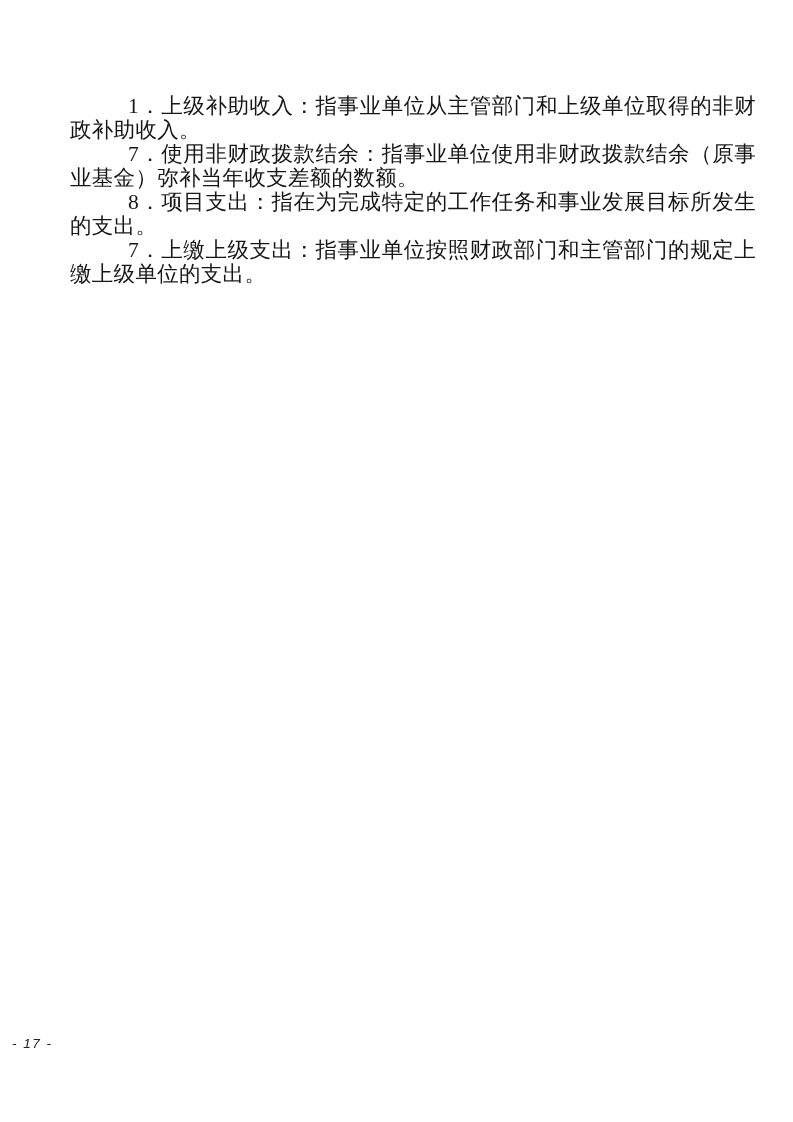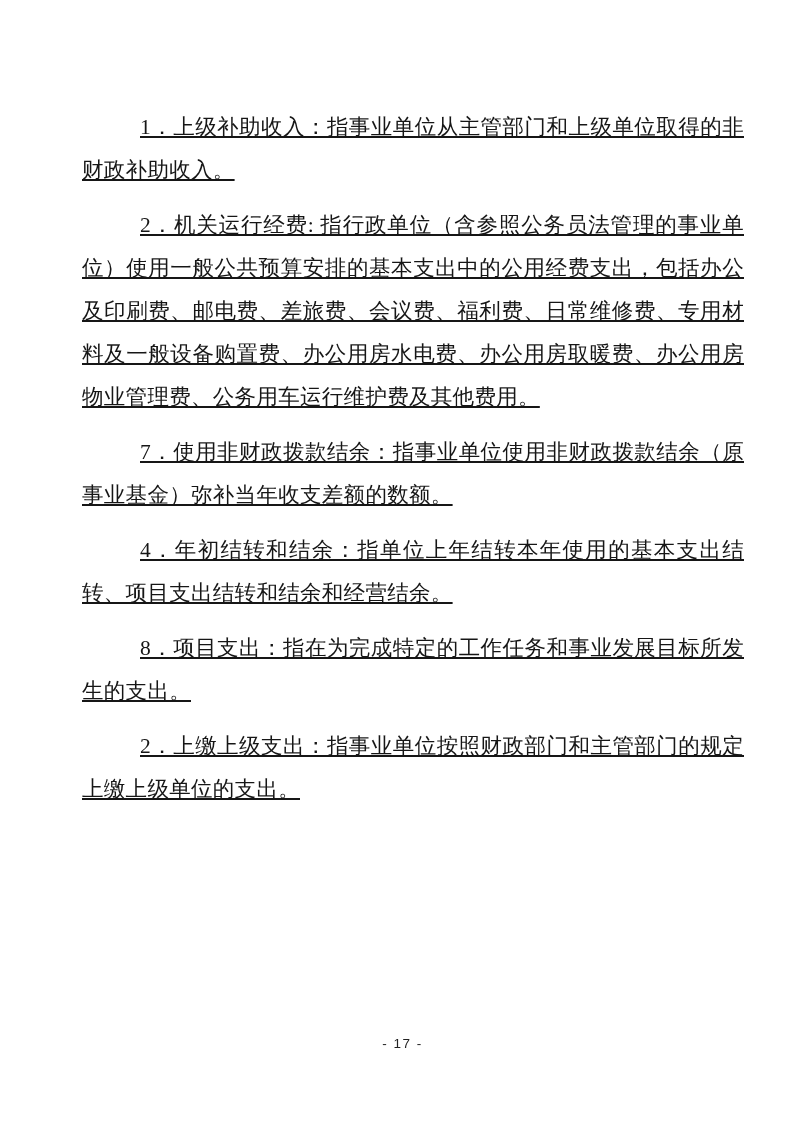"1．上级补助收入：指事业单位从主管部门和上级单位取得的非财政补助收入。" .para { line-height: 43px -> 24px; margin: 12px -> 0; text-decoration: underline -> none }
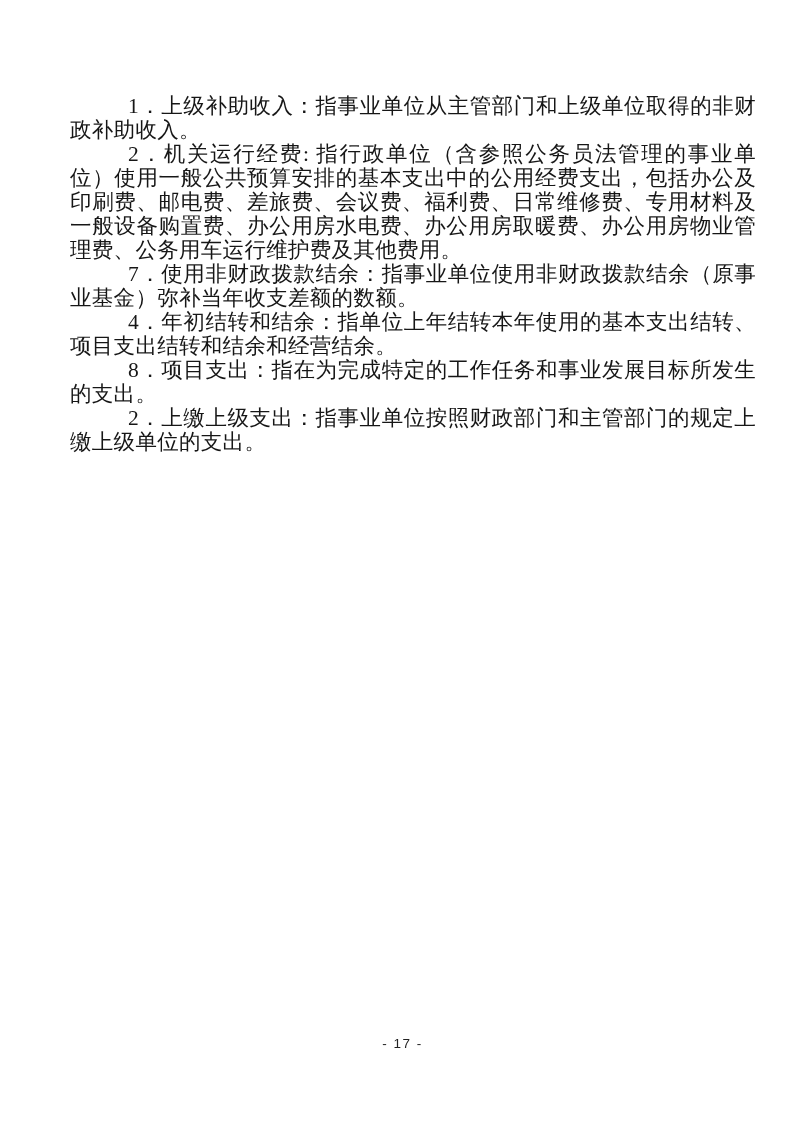"2．机关运行经费:" p.para { html: <p>2．机关运行经费: 指行政单位（含参照公务员法管理的事业单位）使用一般公共预算安排的基本支出中的公用经费支出，包括办公及印刷费、邮电费、差旅费、会议费、福利费、日常维修费、专用材料及一般设备购置费、办公用房水电费、办公用房取暖费、办公用房物业管理费、公务用车运行维护费及其他费用。</p> -> none }
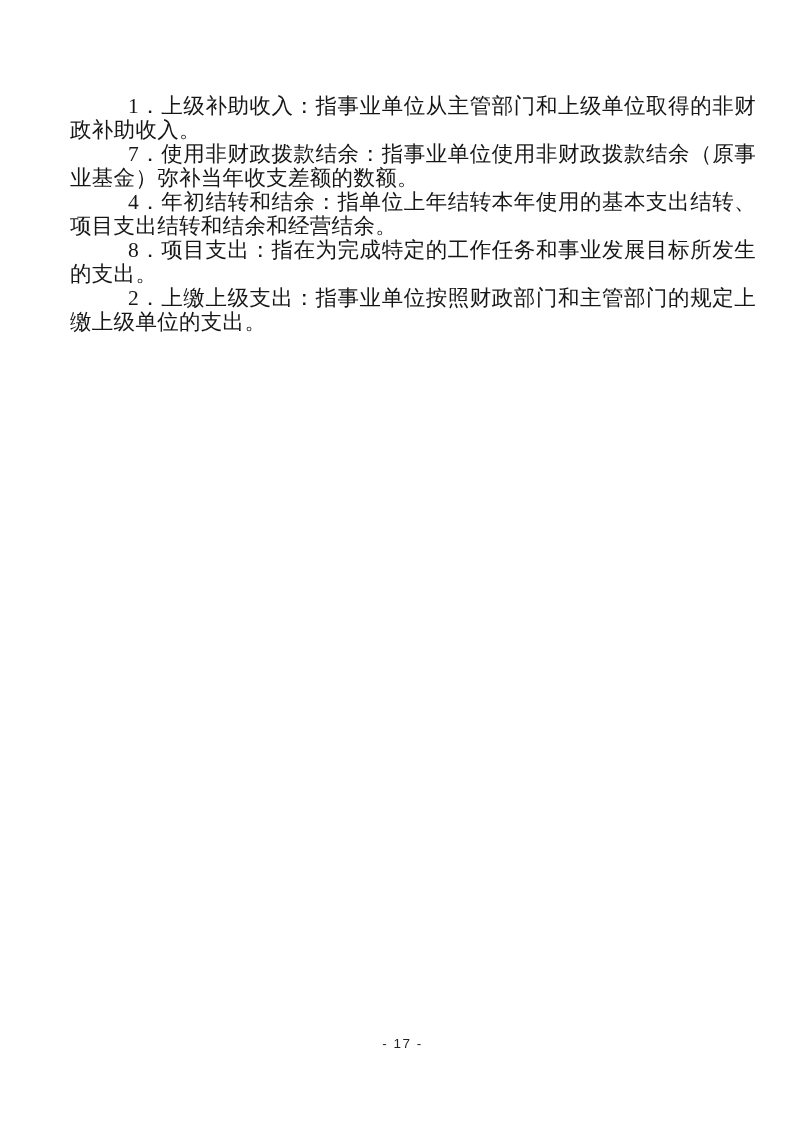"4．年初结转和结余：指单位上年结转本年使用的基本支出结转、项目支出结转和结余和经" p.para { html: <p>4．年初结转和结余：指单位上年结转本年使用的基本支出结转、项目支出结转和结余和经营结余。</p> -> none }
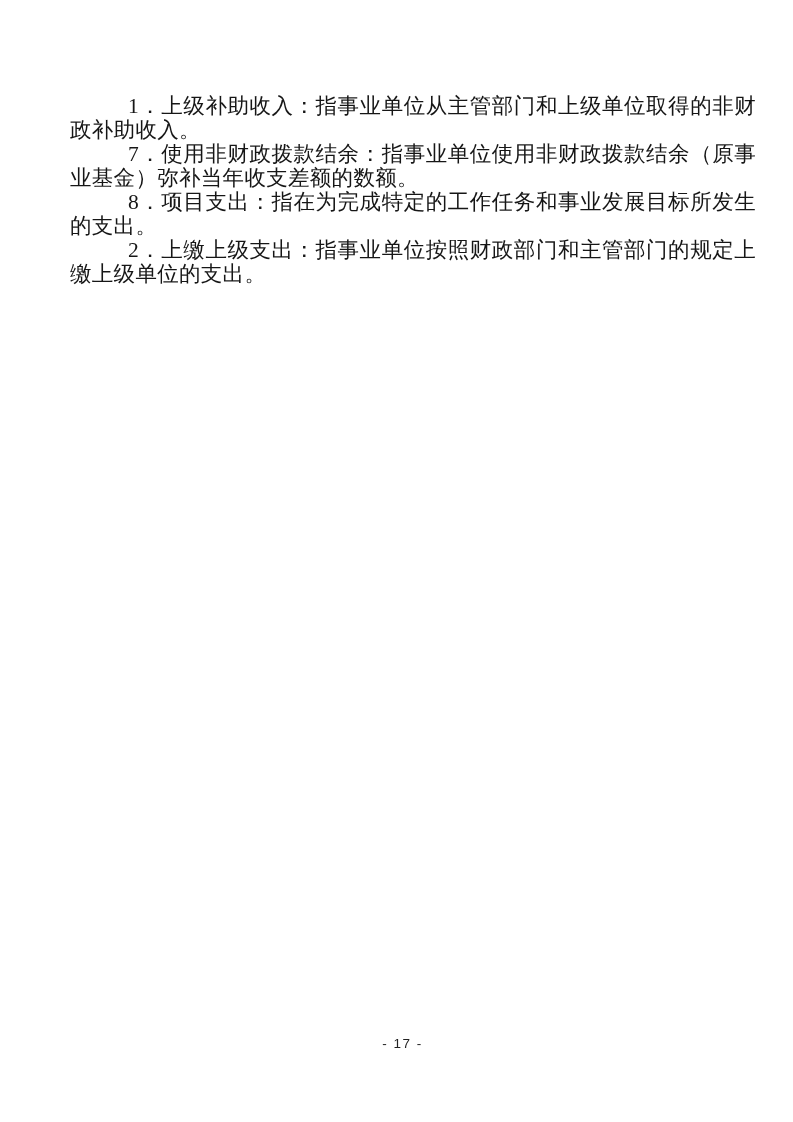"2．上缴上级支出：指事业单位按照财政部门和主管部门的规定上缴上级单位的支出。" p.para { text: 2 -> 7 }
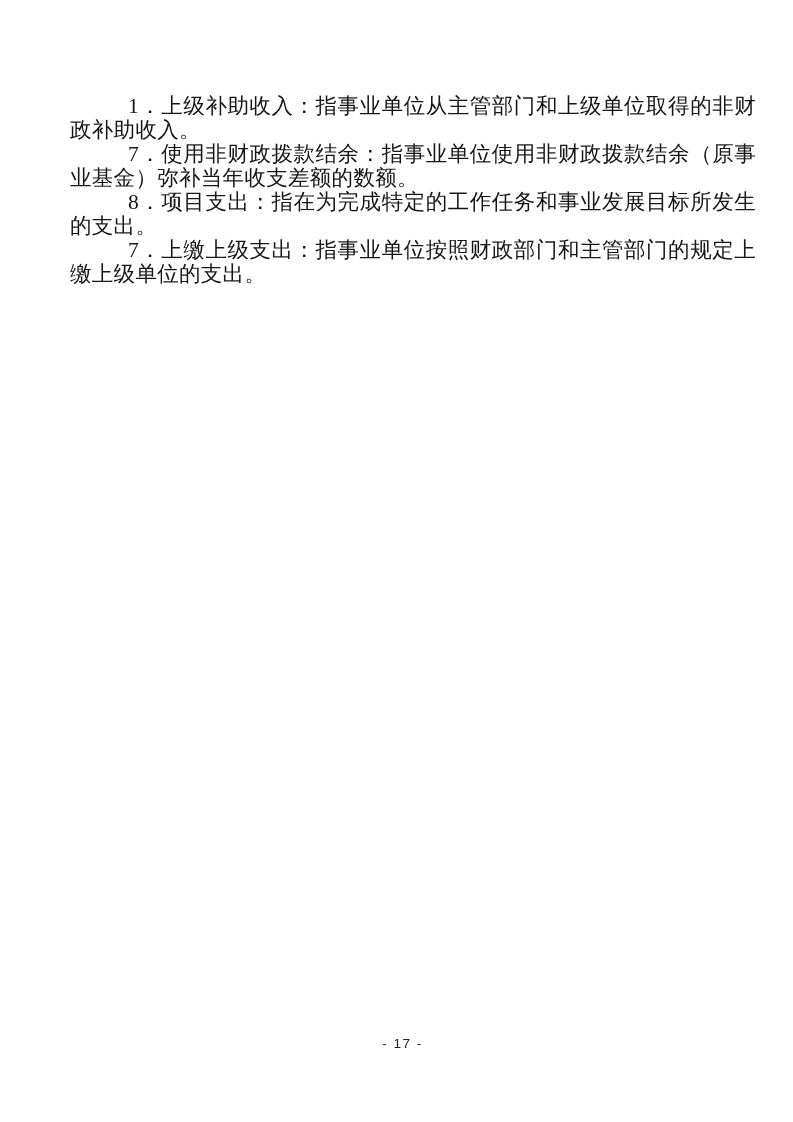"- 17 -" .footer { font-style: none -> italic; text-align: center -> none }
